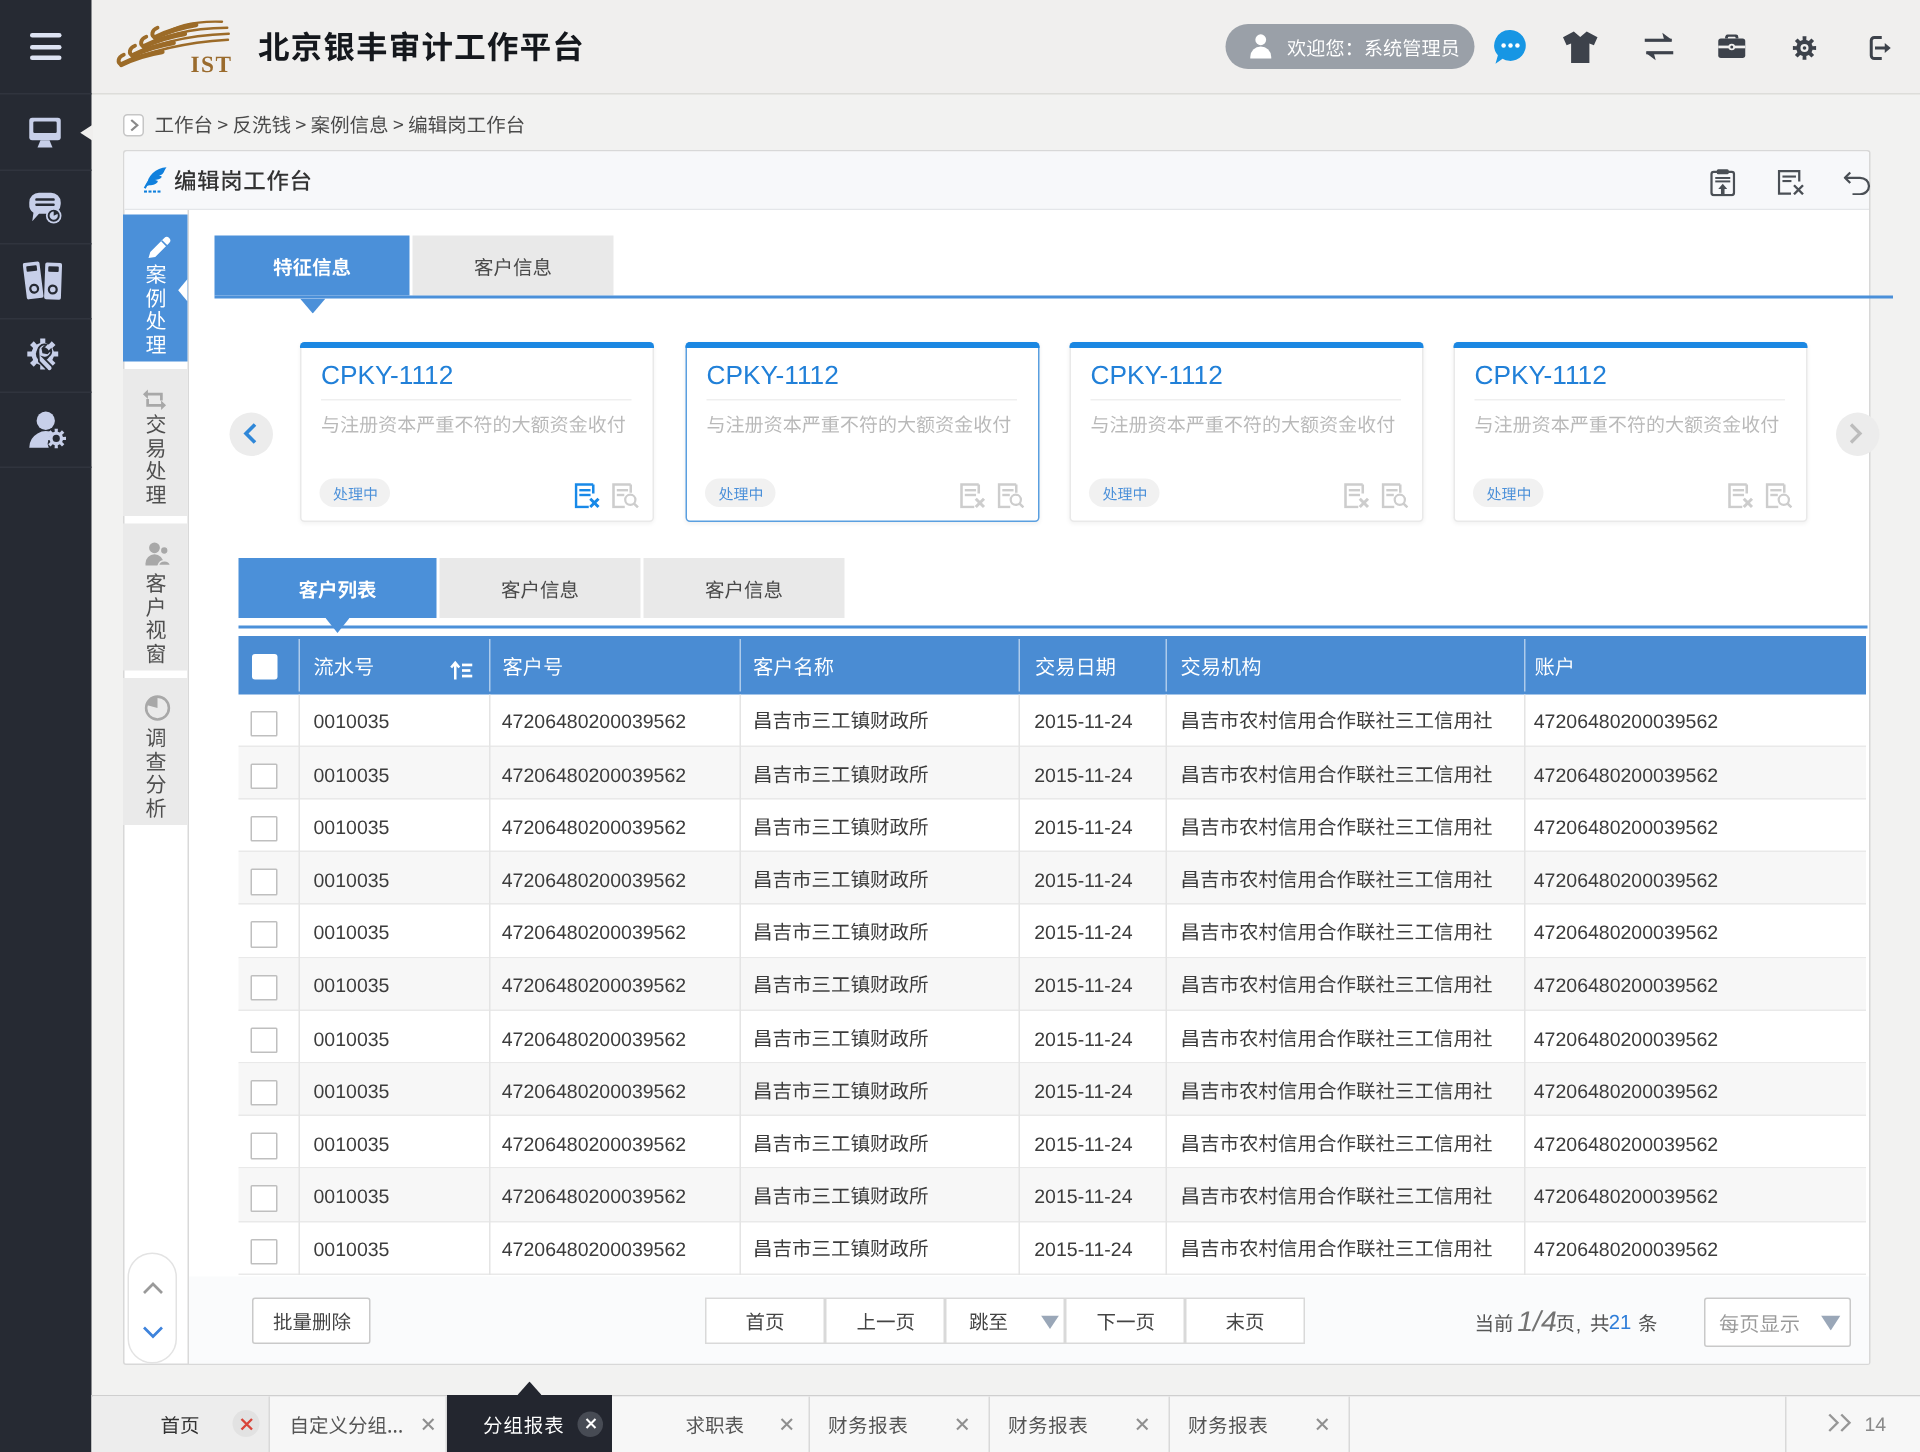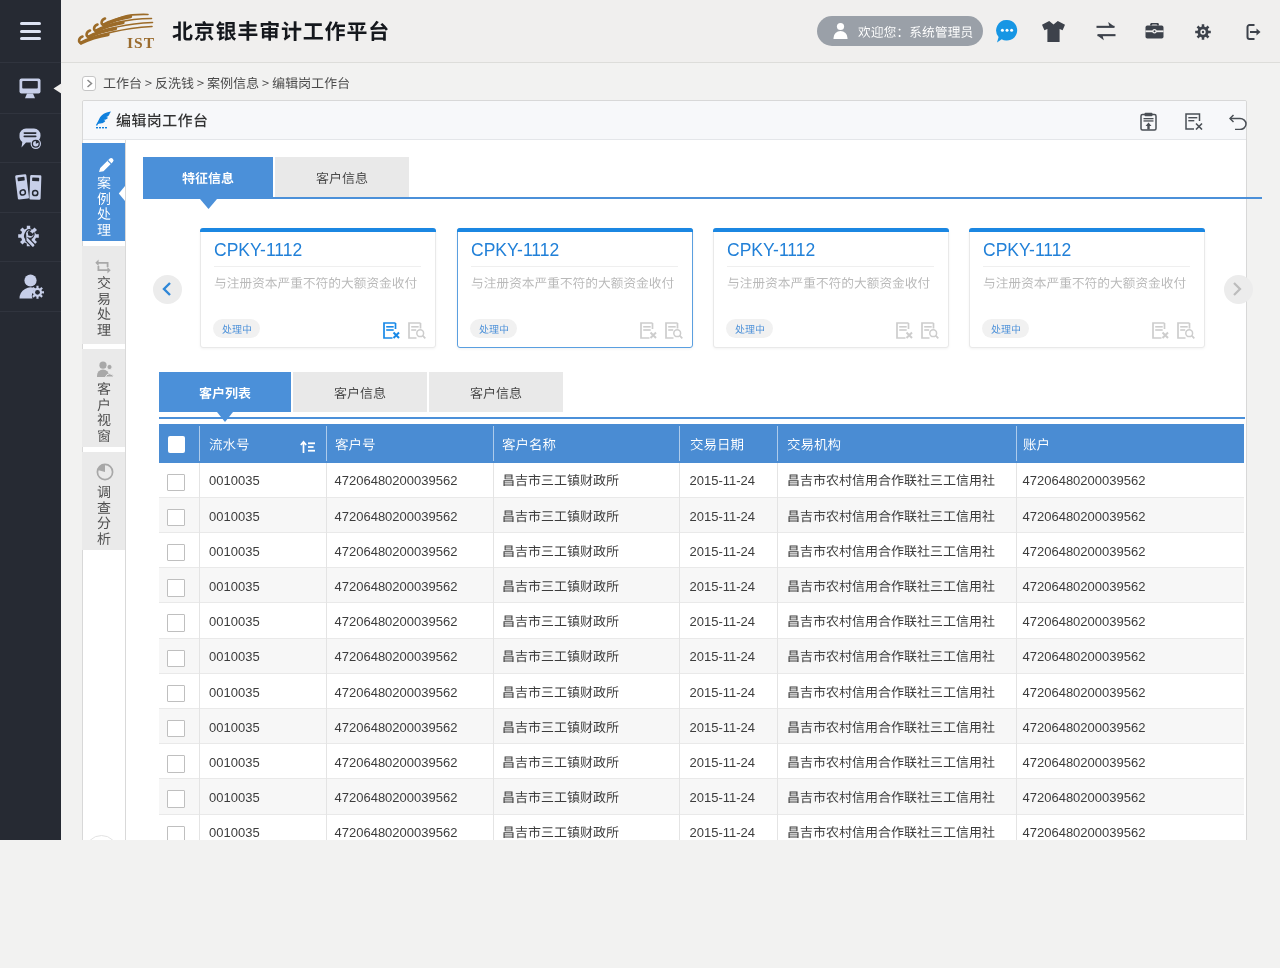"IST" #root { height: 840px -> 968px }
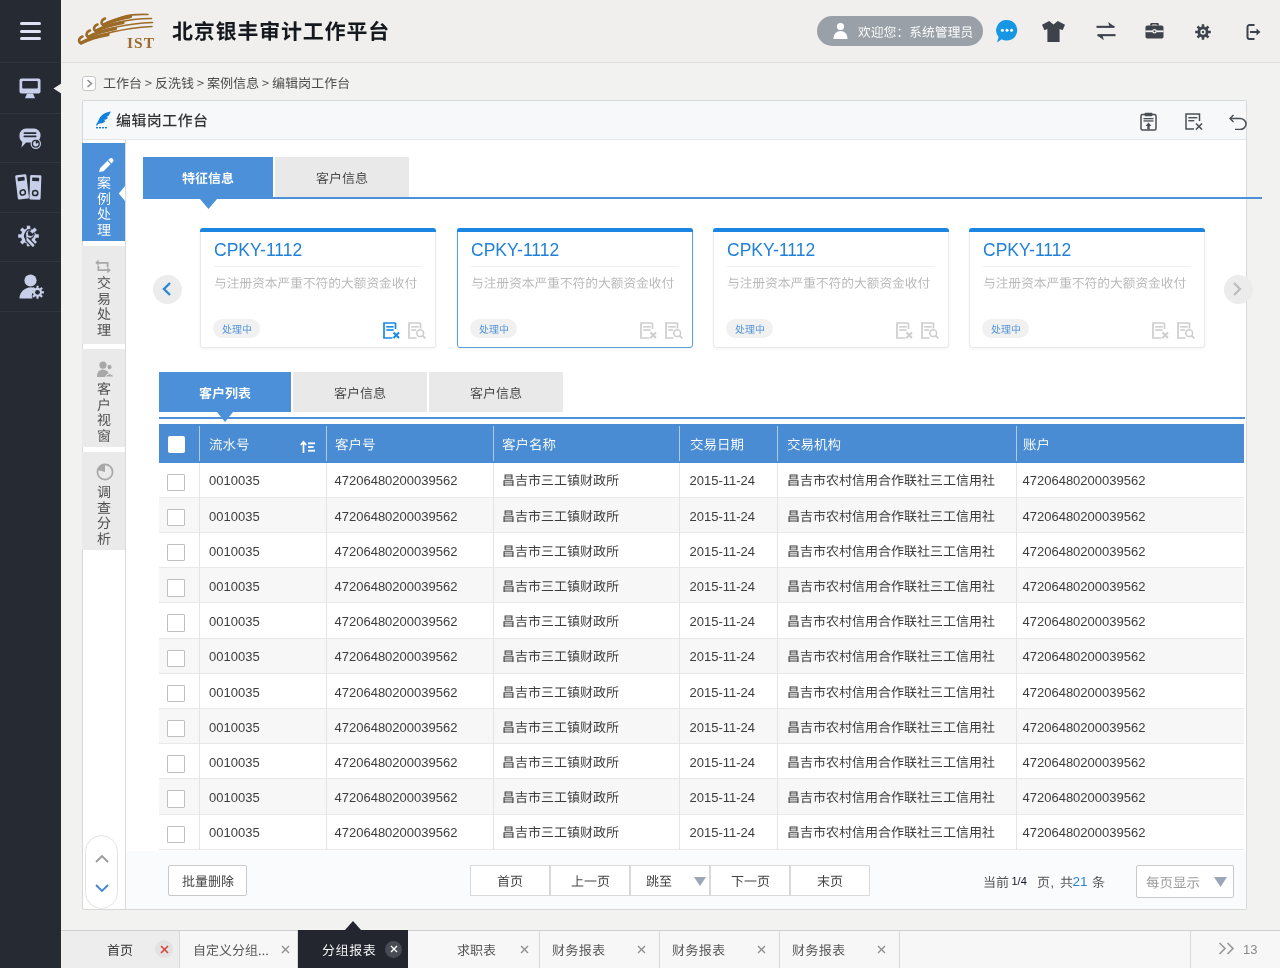"1/4" div.ab { color: #0f172a -> #737373; font-size: 11px -> 19px; font-style: none -> italic }
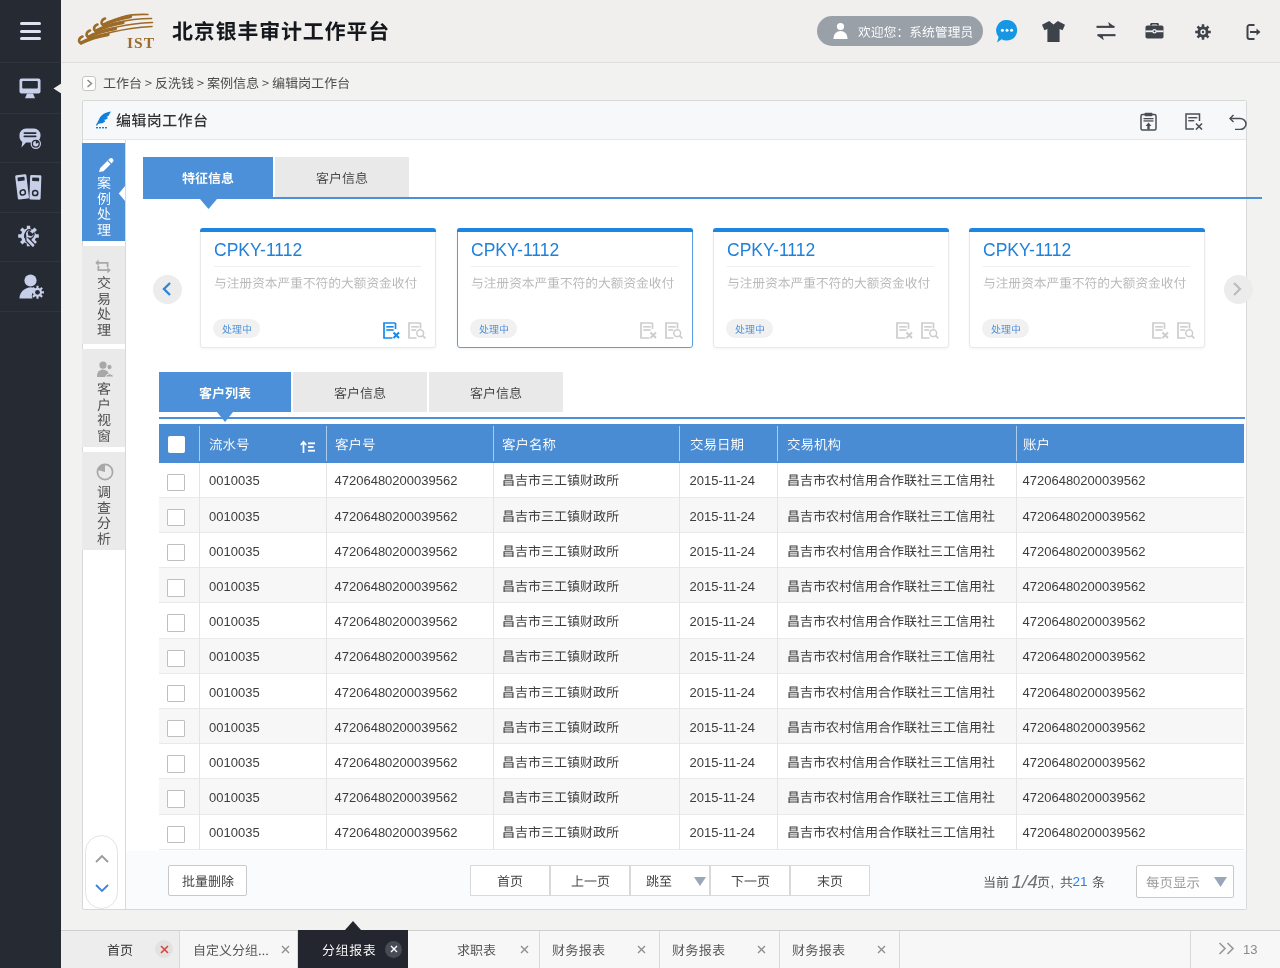"13" div.ab { text: 13 -> 14 }
